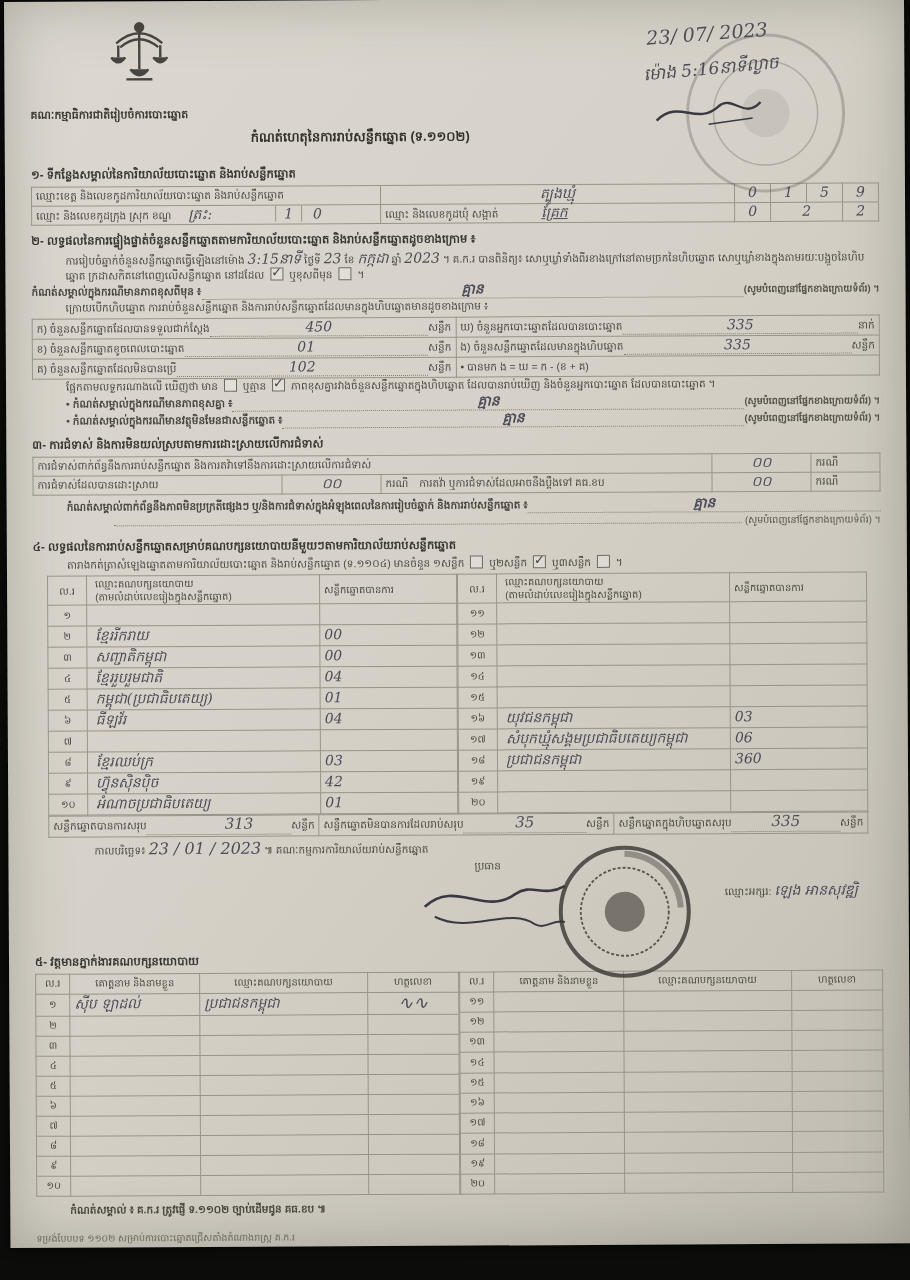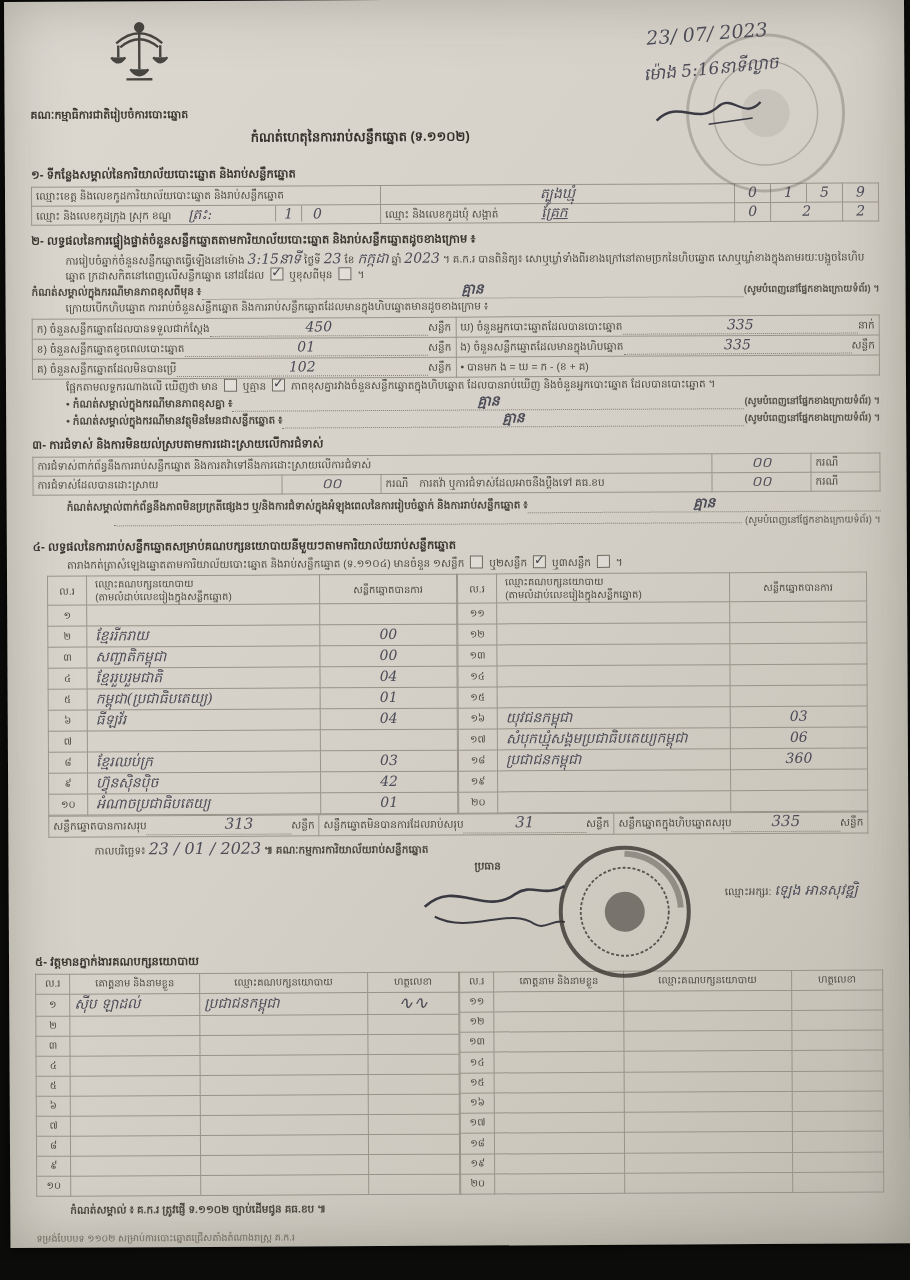"សន្លឹកឆ្នោតបានការ" table.pt .c-val { text-align: center -> left }
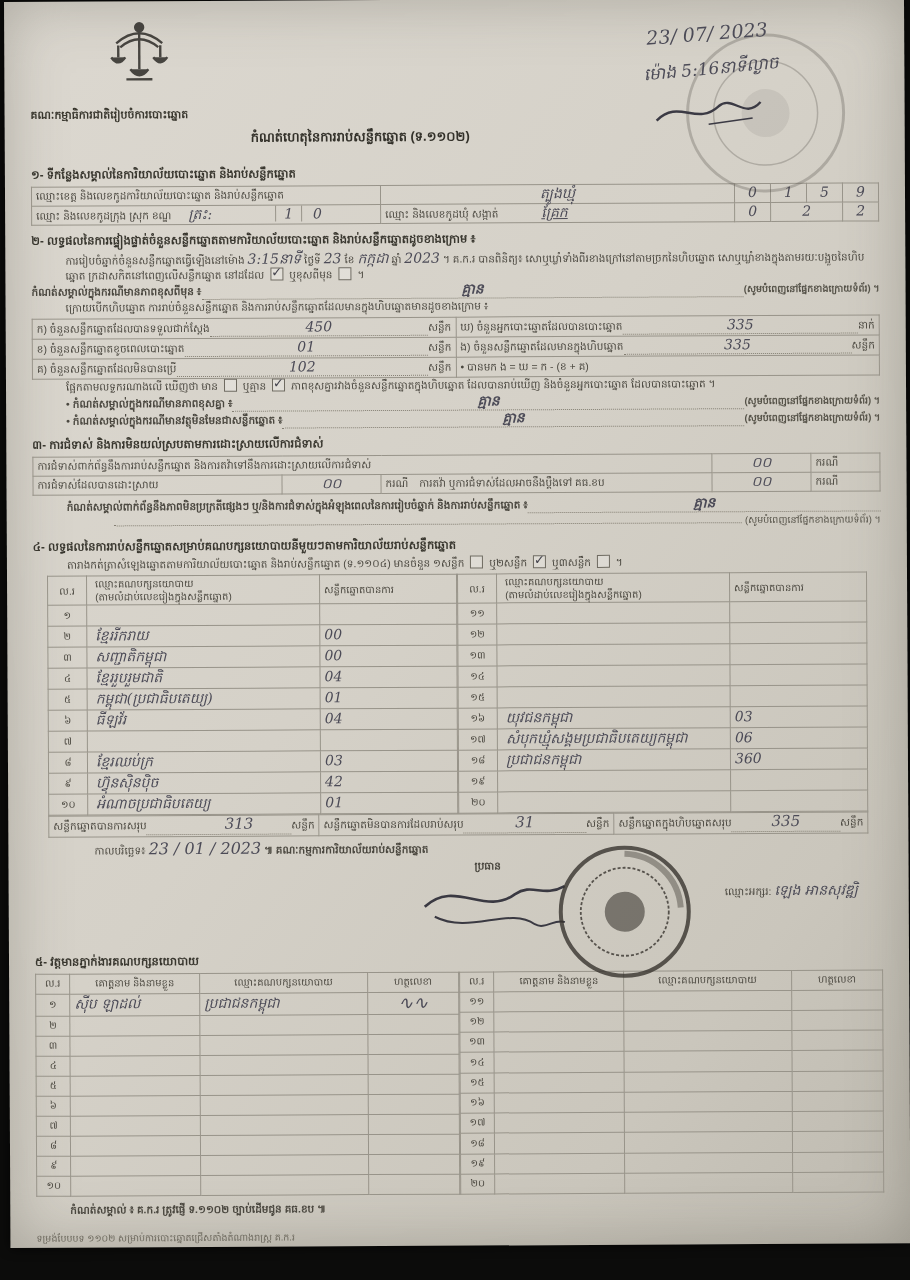"31" span.hw { text: 31 -> 35 }
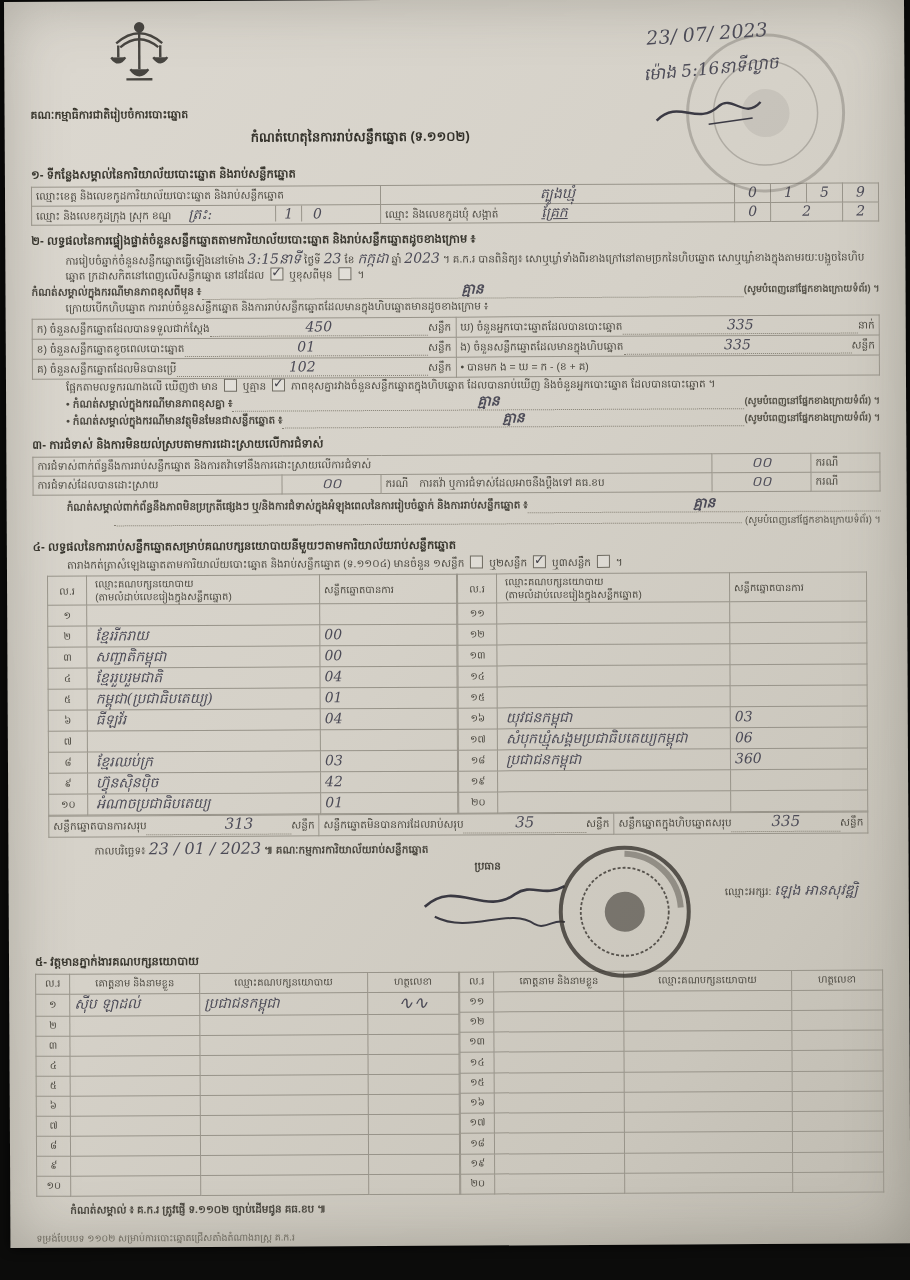"៕ គណៈកម្មការការិយាល័យរាប់សន្លឹកឆ្នោត" span { font-weight: bold -> normal }
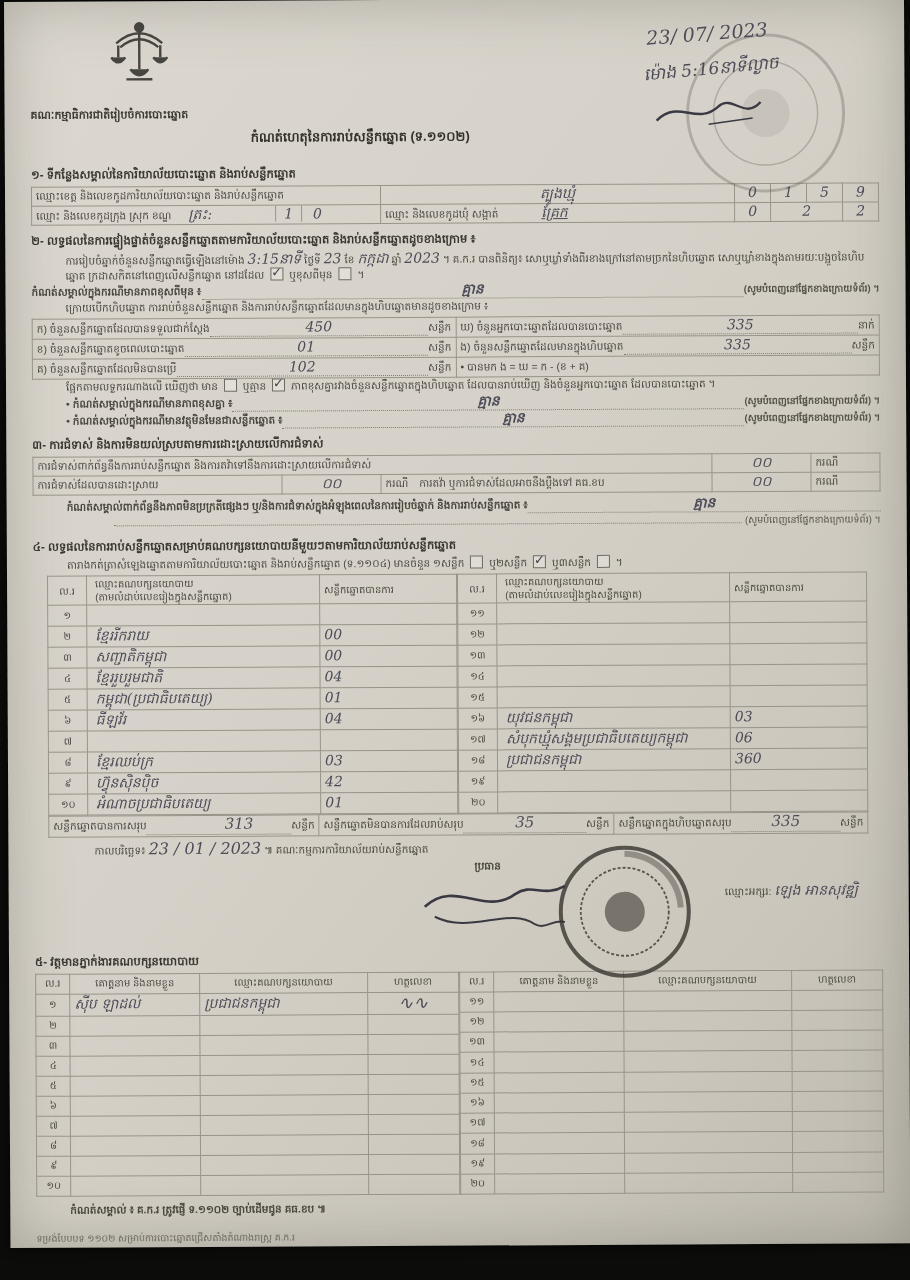"ប្រធាន" div { font-weight: bold -> normal }
